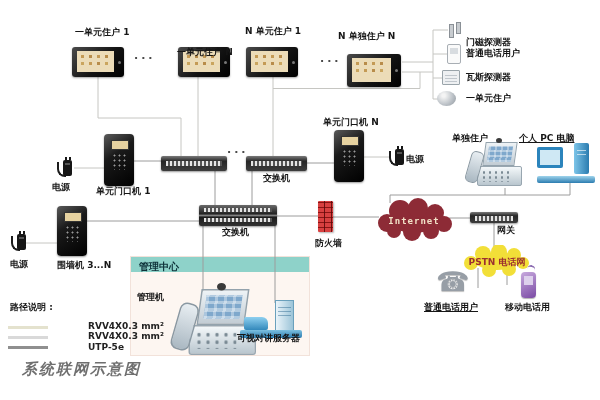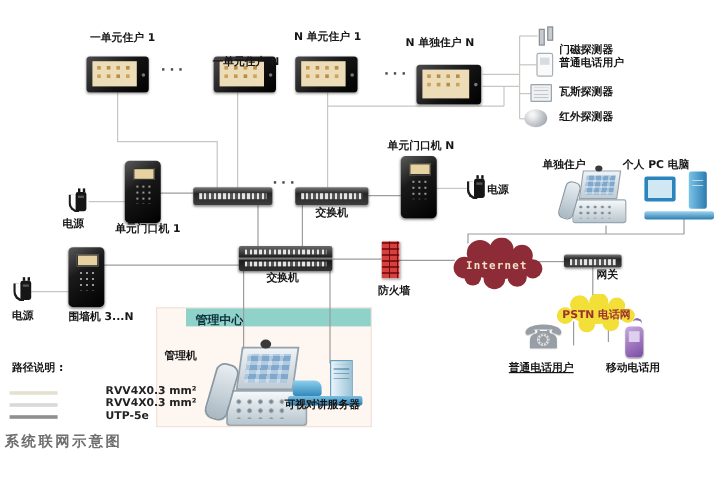"红外探测器" div.lbl { text: 红外探测器 -> 一单元住户 }
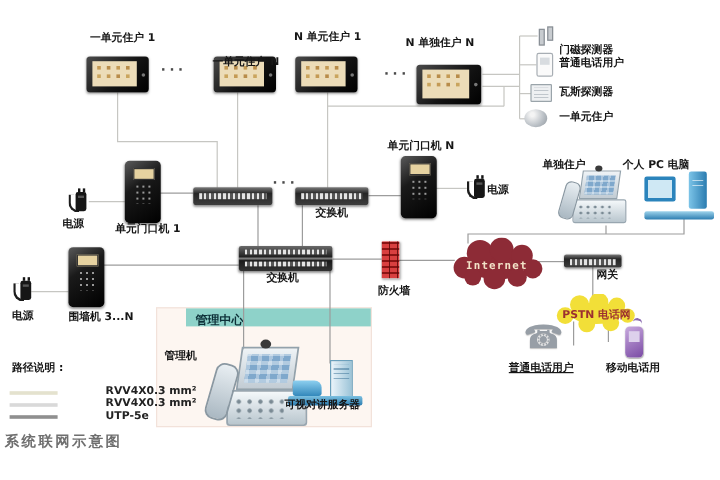"个人 PC 电脑" div.lbl { text-decoration: none -> underline }
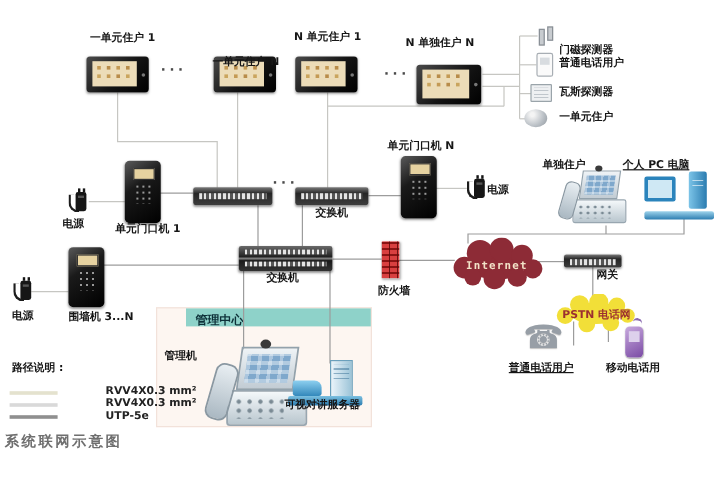"管理中心" .mgmthdr { margin-left: 24px -> none }
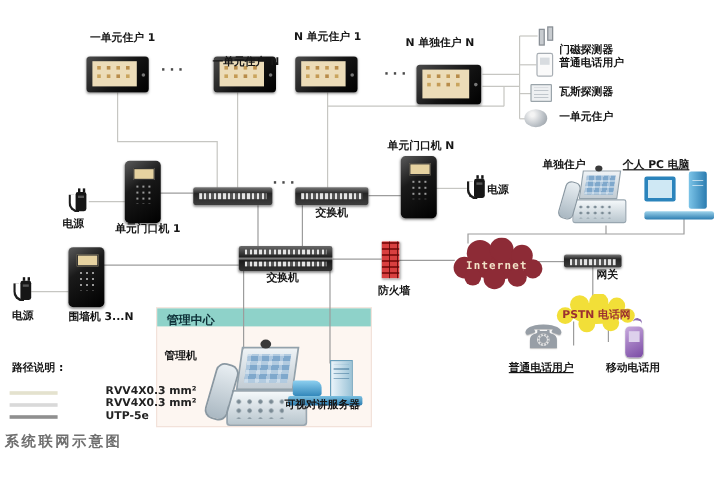"系统联网示意图" .ftitle { font-size: 12px -> 15px; font-style: none -> italic; left: 4px -> 22px }
